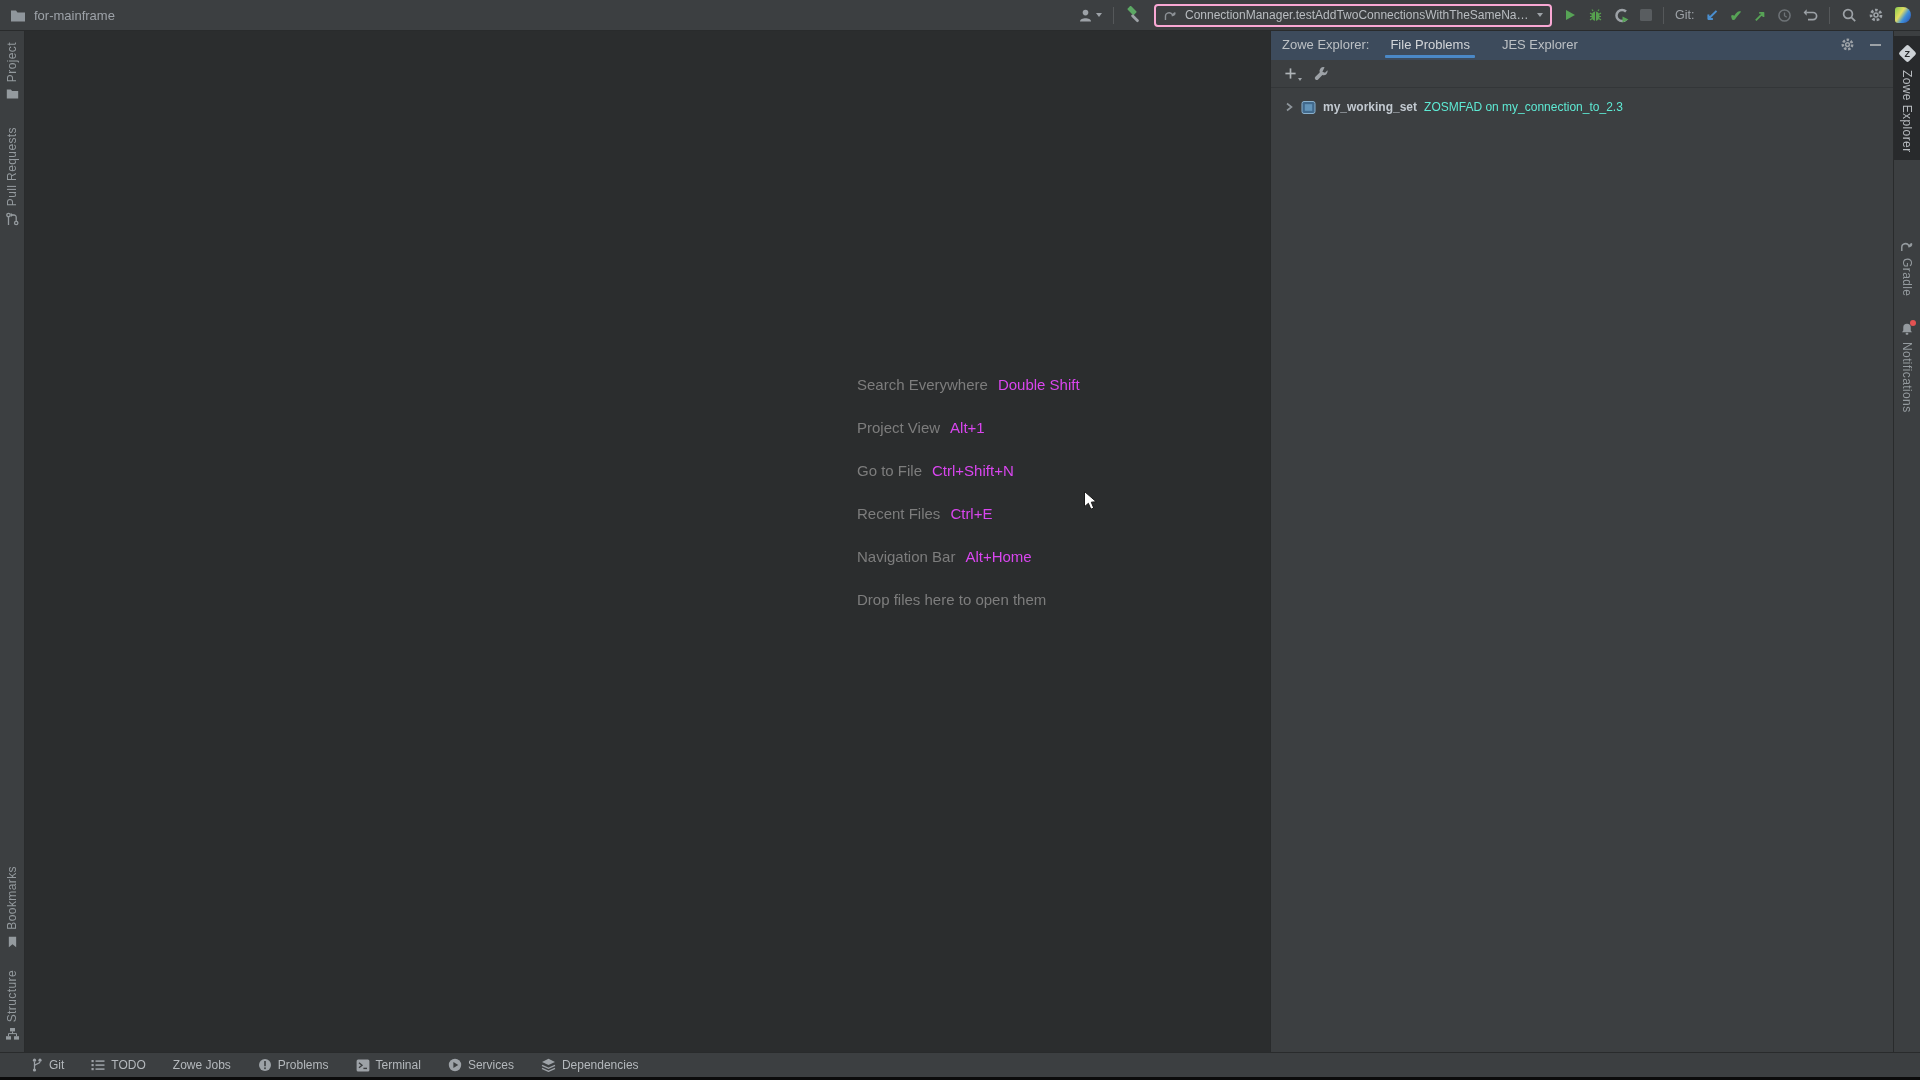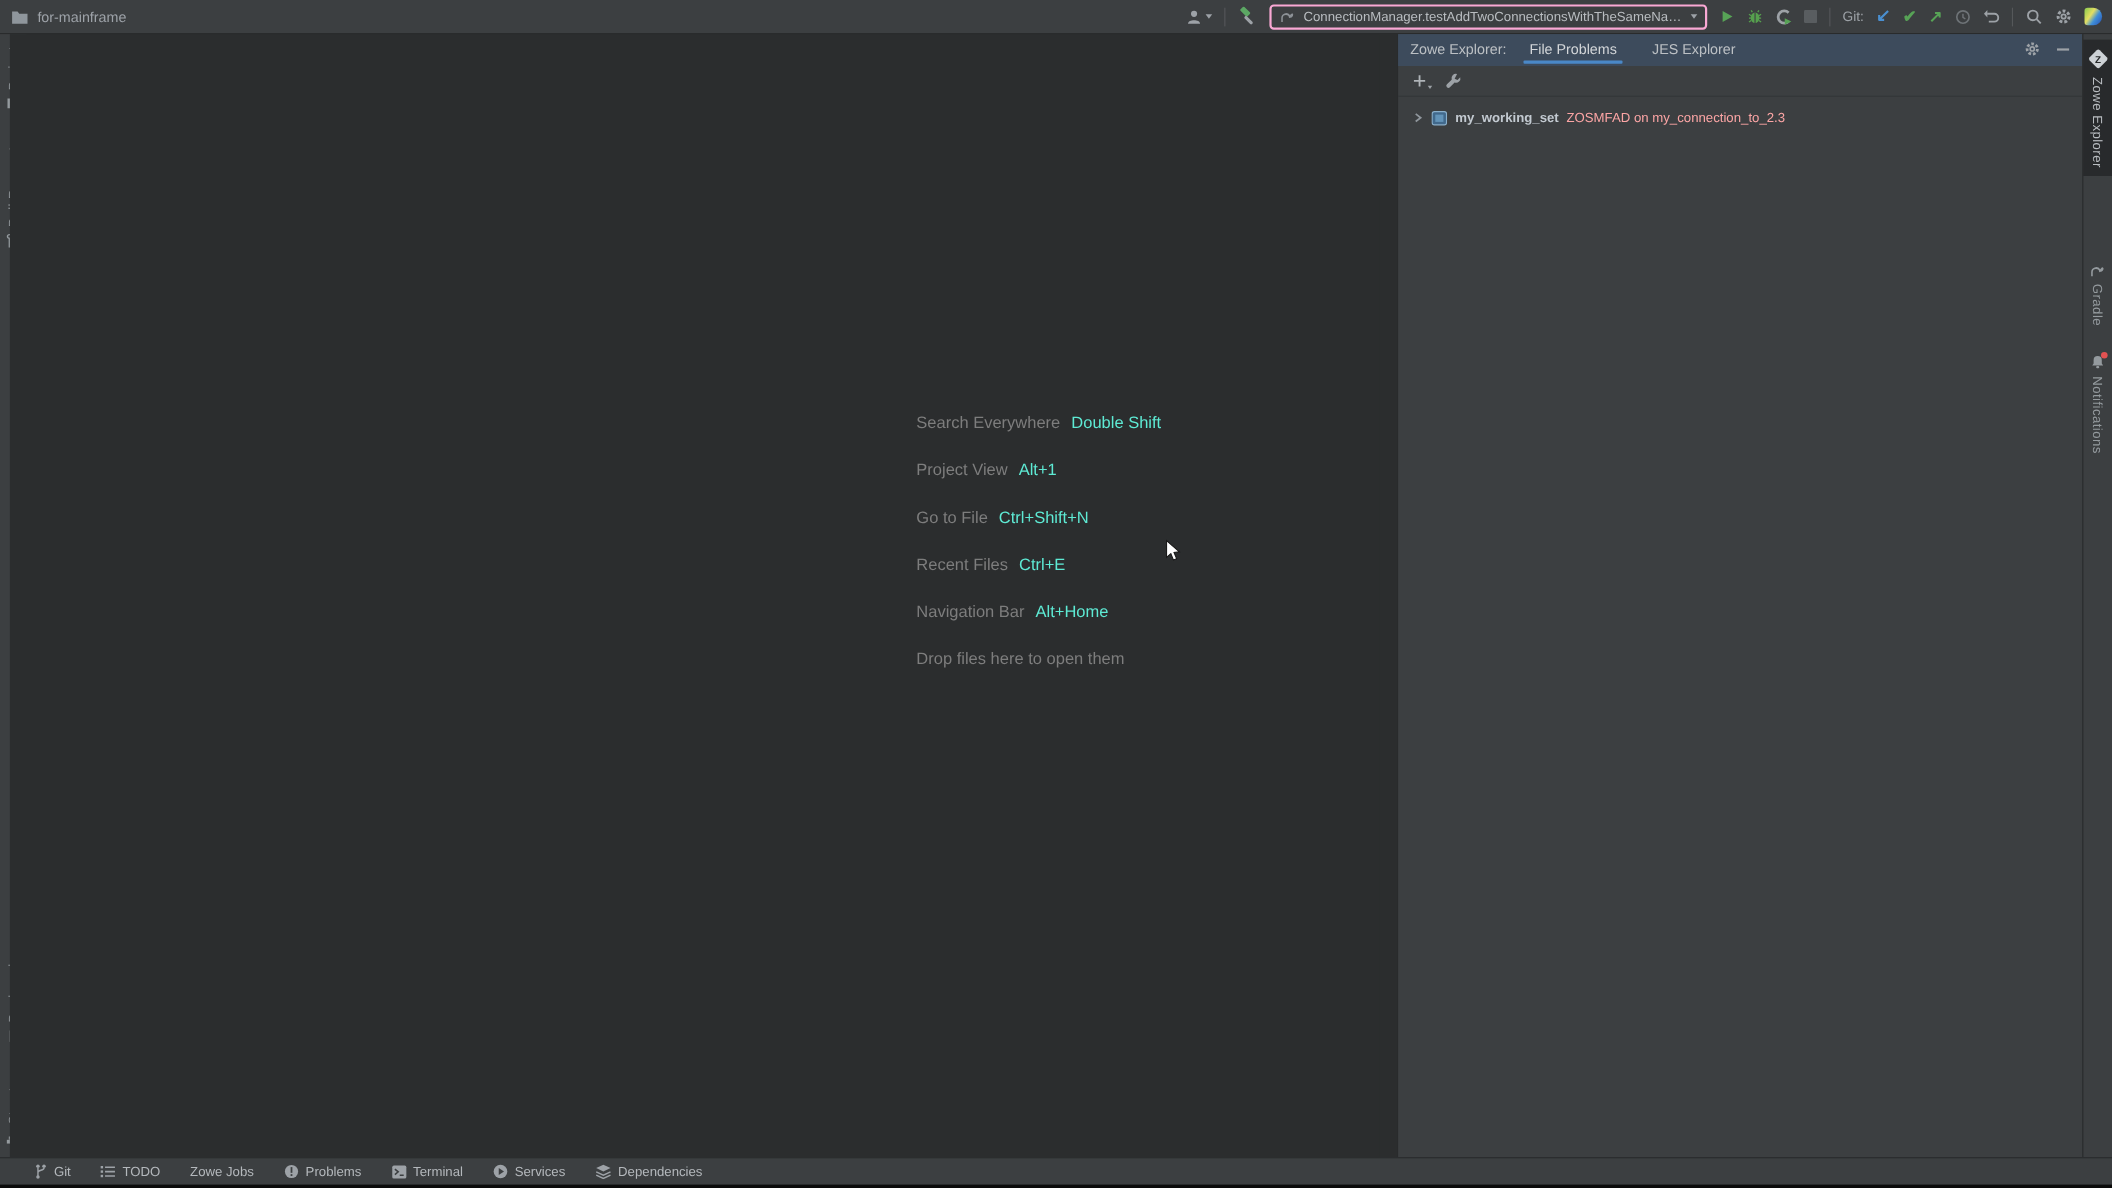"ZOSMFAD on my_connection_to_2.3" .tree-detail { color: #fca5a5 -> #5eead4 }
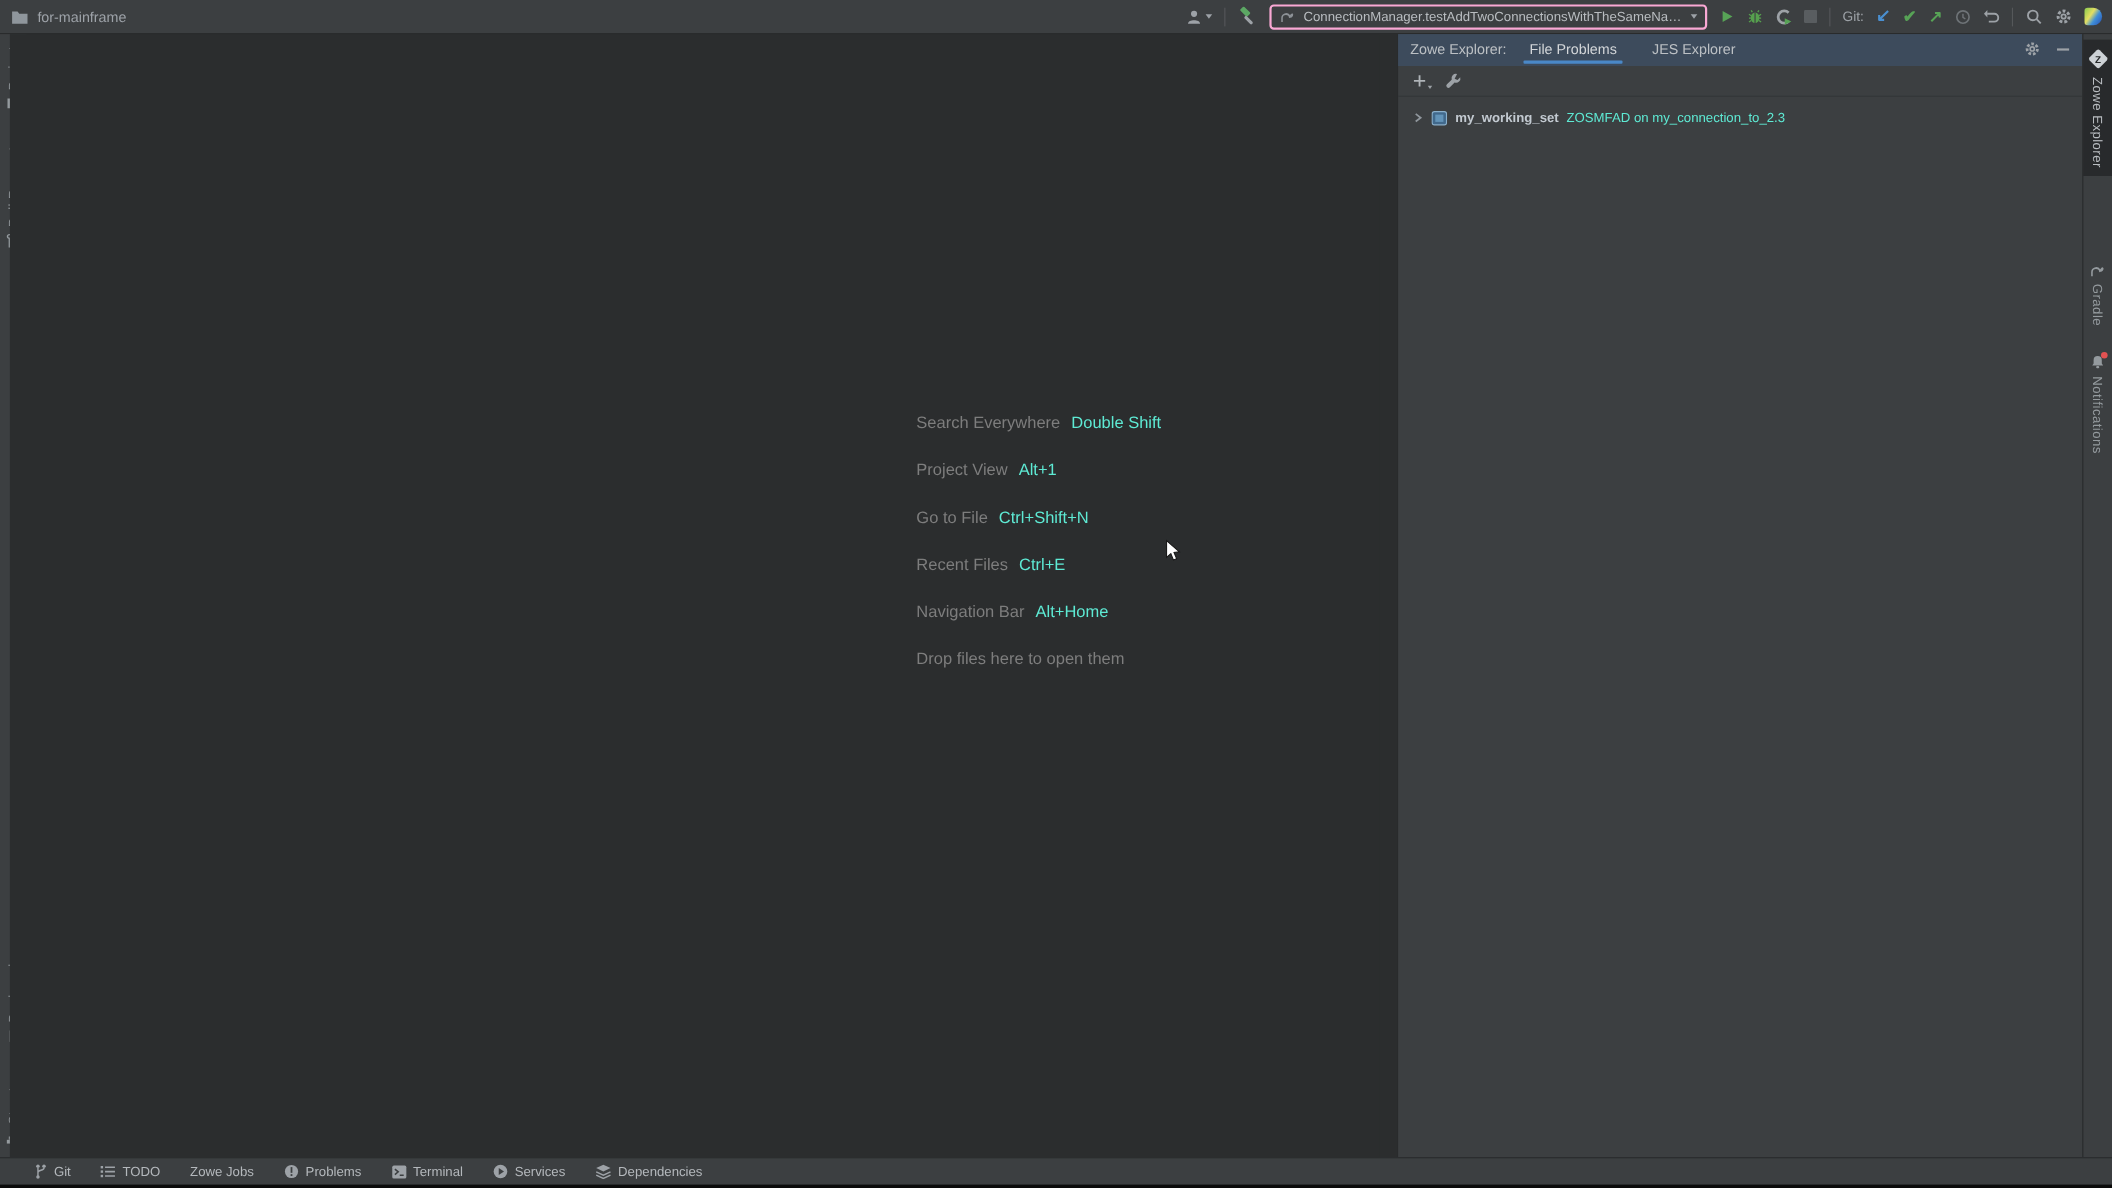"Search Everywhere" .editor { left: 9px -> 33px }
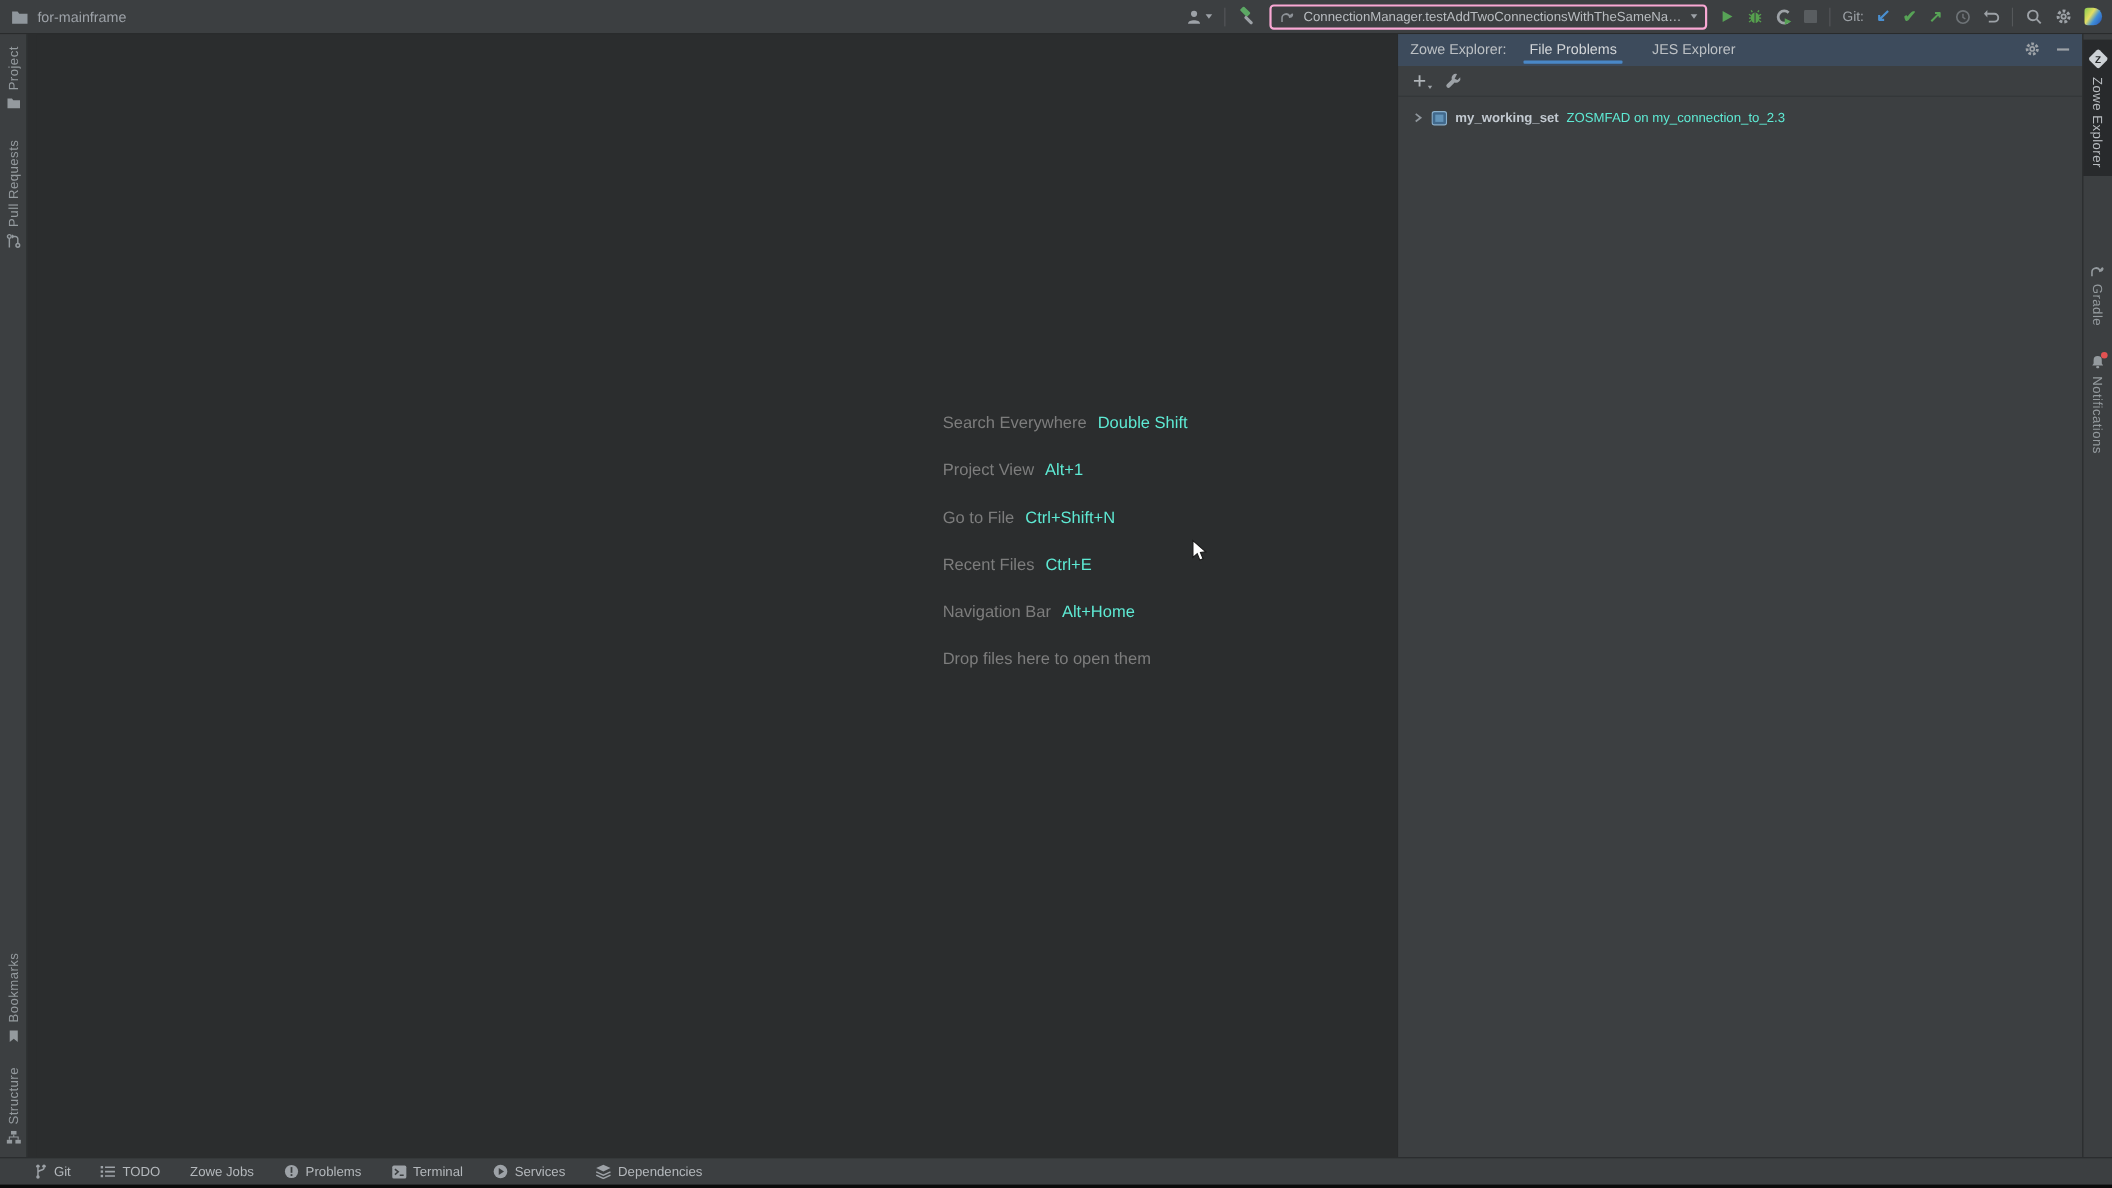"Double Shift" .sc-keys { color: #5eead4 -> #d946ef }
